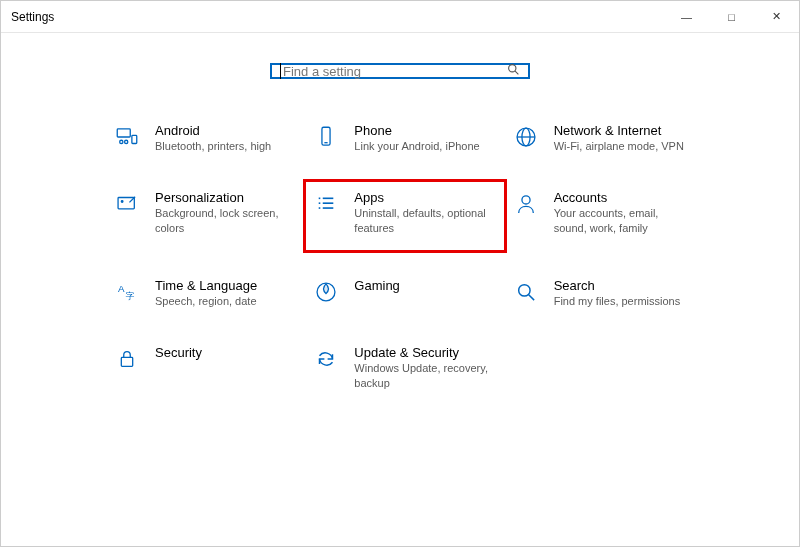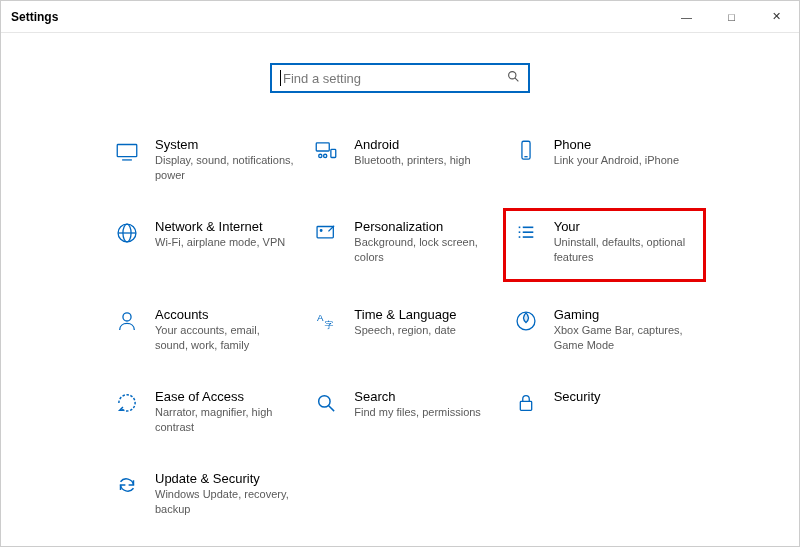"Settings" .titlebar .title { font-weight: bold -> none }
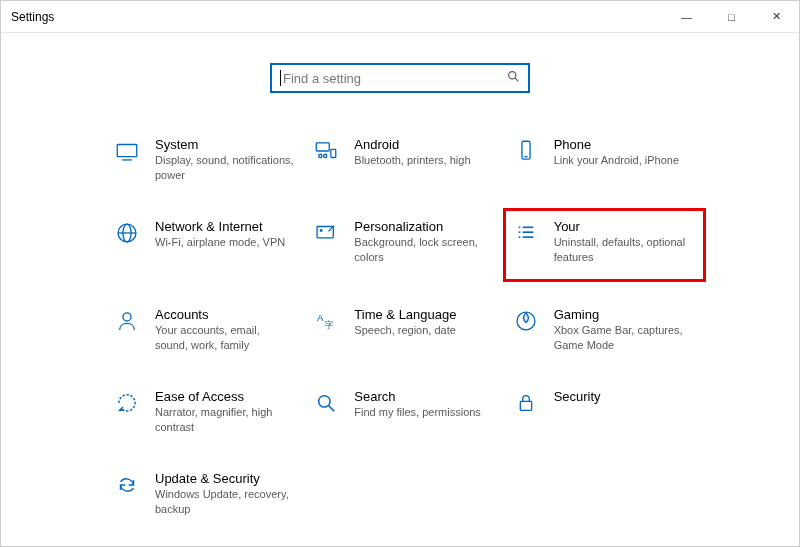"Find a setting" .search-box { height: 30px -> 16px }
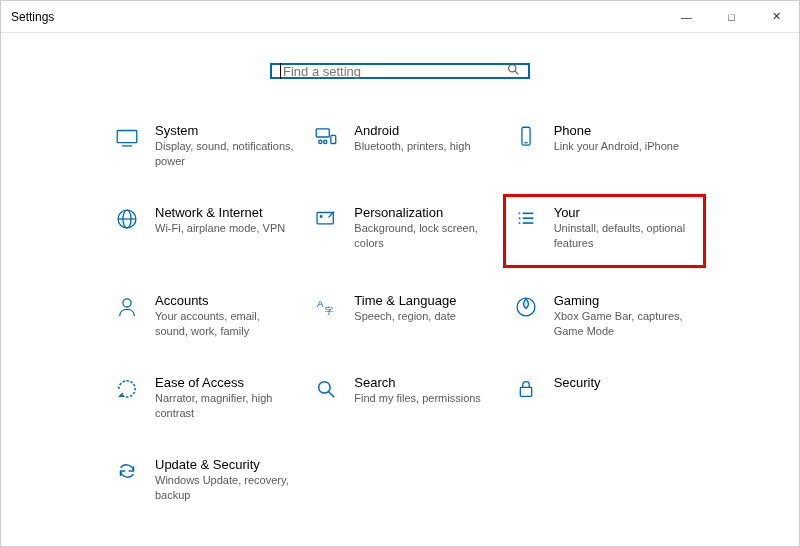"System" div.tile { html: <div> <span> <svg> <rect></rect> <line></line> </svg> </span> <div> <span>System</span> <span>Display, sound, notifications, power</span> </div> </div> -> none }
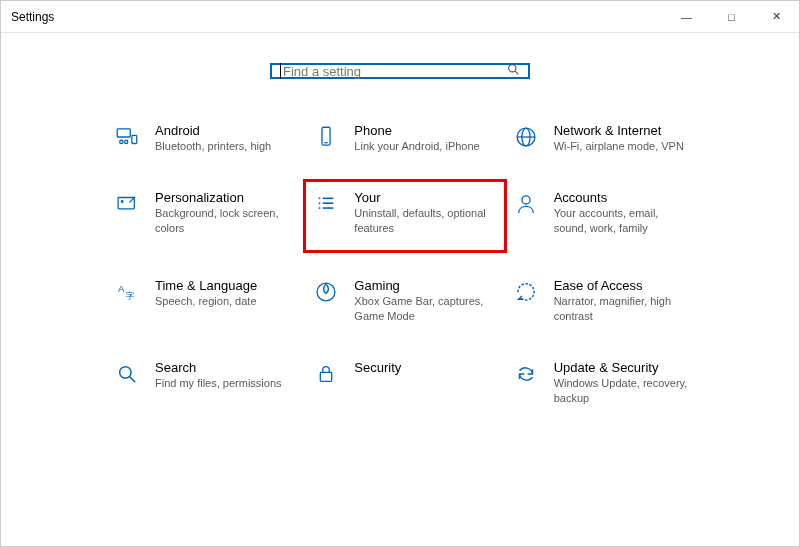"Your" span.tile-title { text: Your -> Apps }
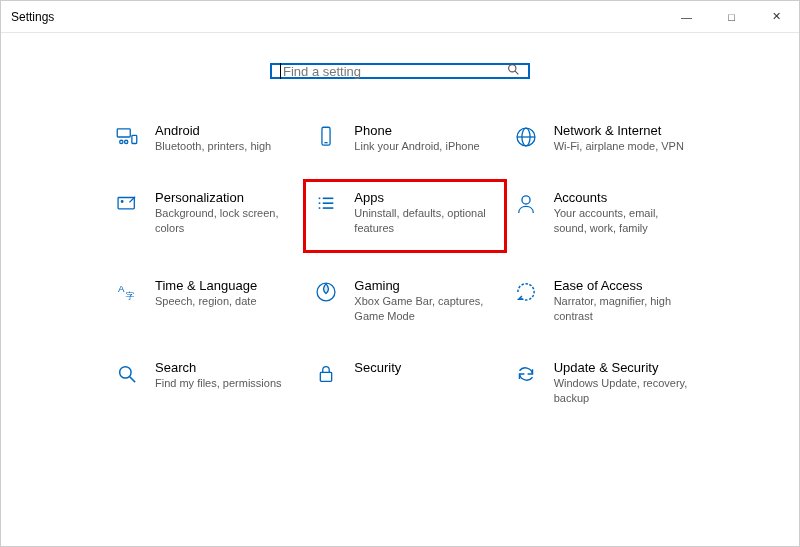"Ease of Access" div.tile { html: <div> <span> <svg> <path></path> <polyline></polyline> </svg> </span> <div> <span>Ease of Access</span> <span>Narrator, magnifier, high contrast</span> </div> </div> -> none }
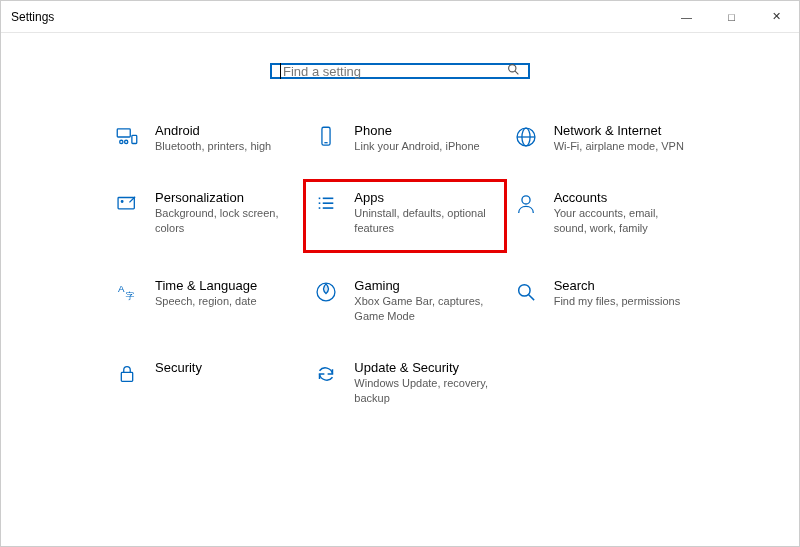"Xbox Game Bar, captures, Game" span.tile-desc { html: <span>Xbox Game Bar, captures, Game Mode</span> -> none }
